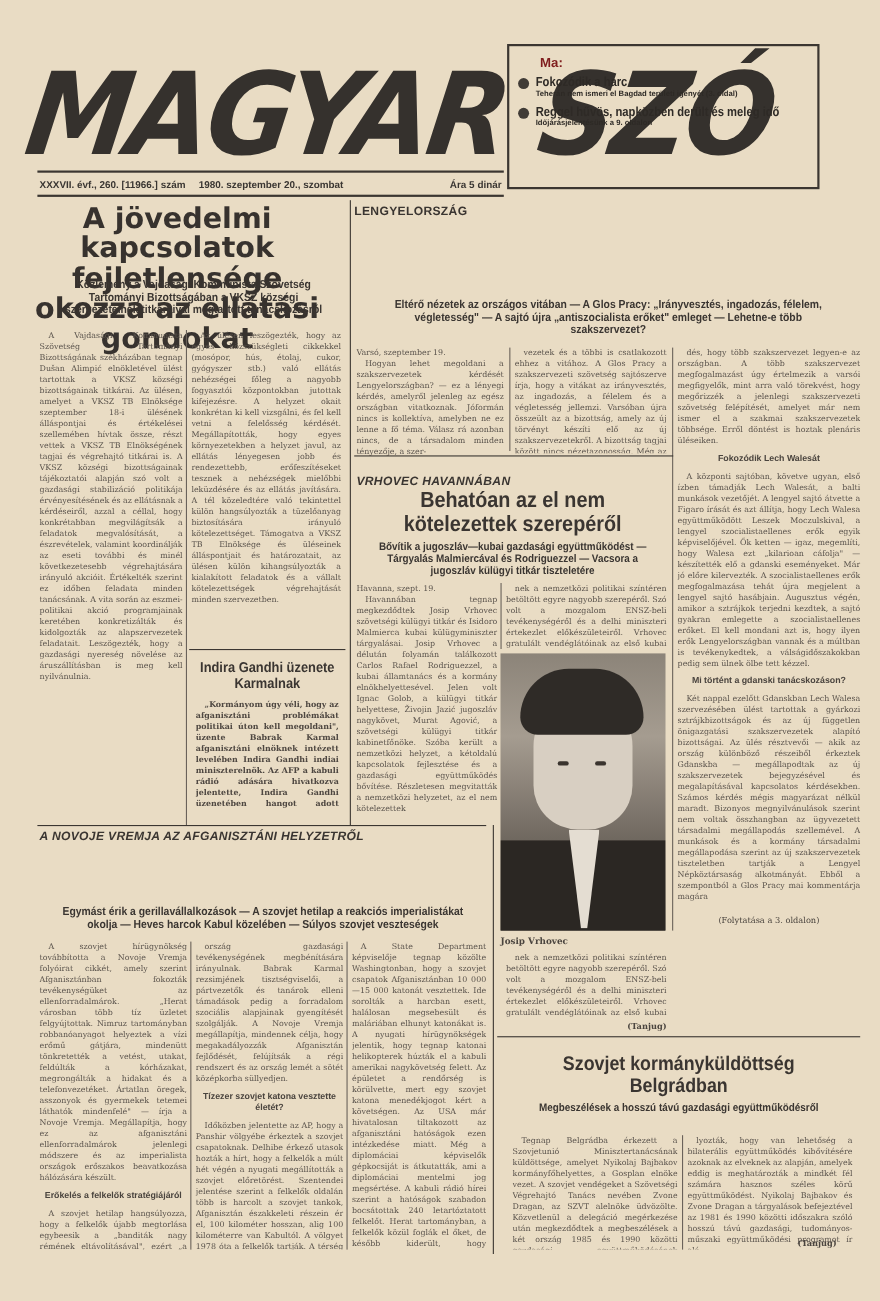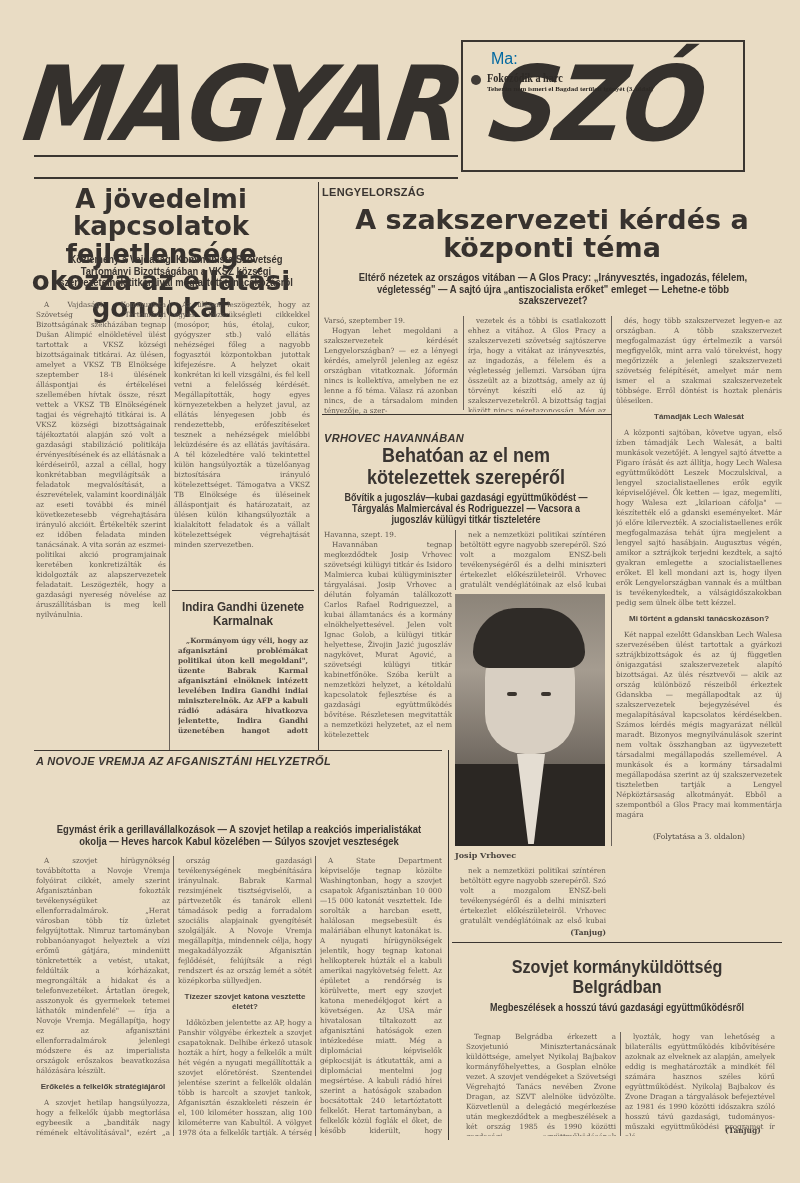"Ma:" .ma-title { color: #0369a1 -> #7f1d1d; font-size: 16px -> 12px; font-weight: normal -> bold }
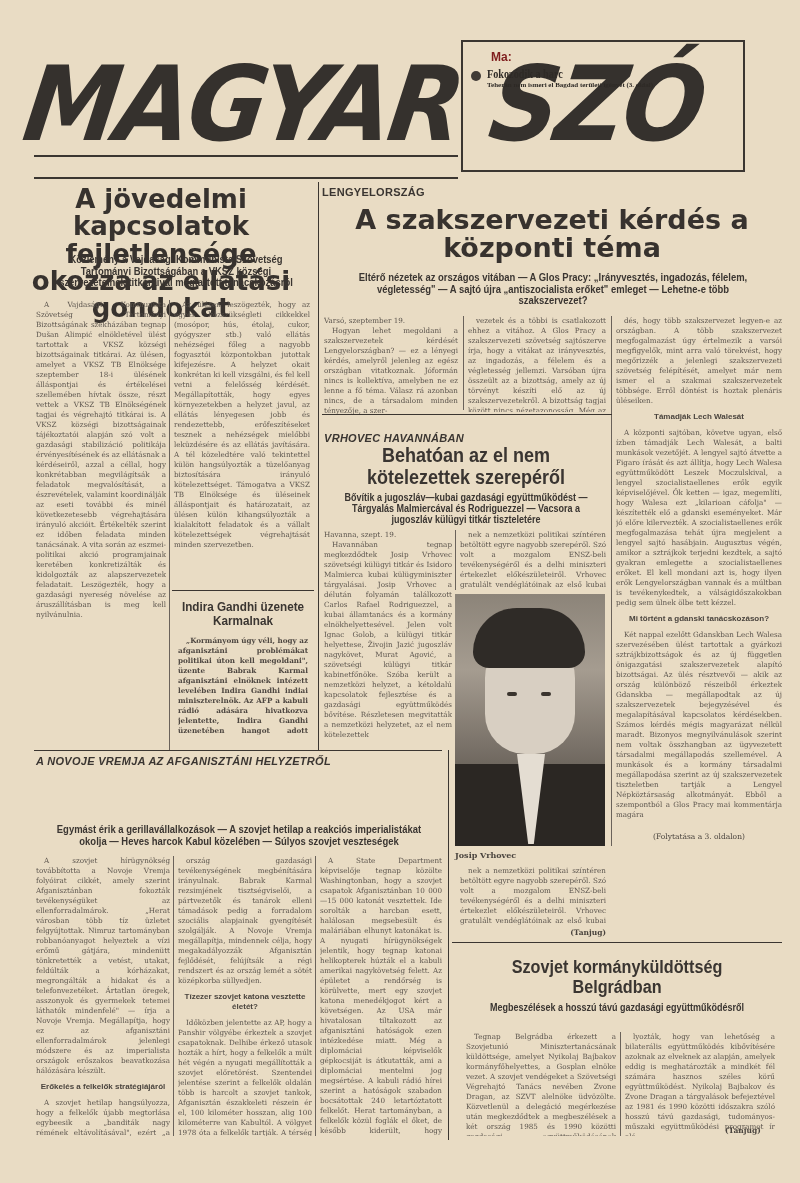"Fokozódik a harc" .ma-item { font-family: Liberation Serif, serif -> none }
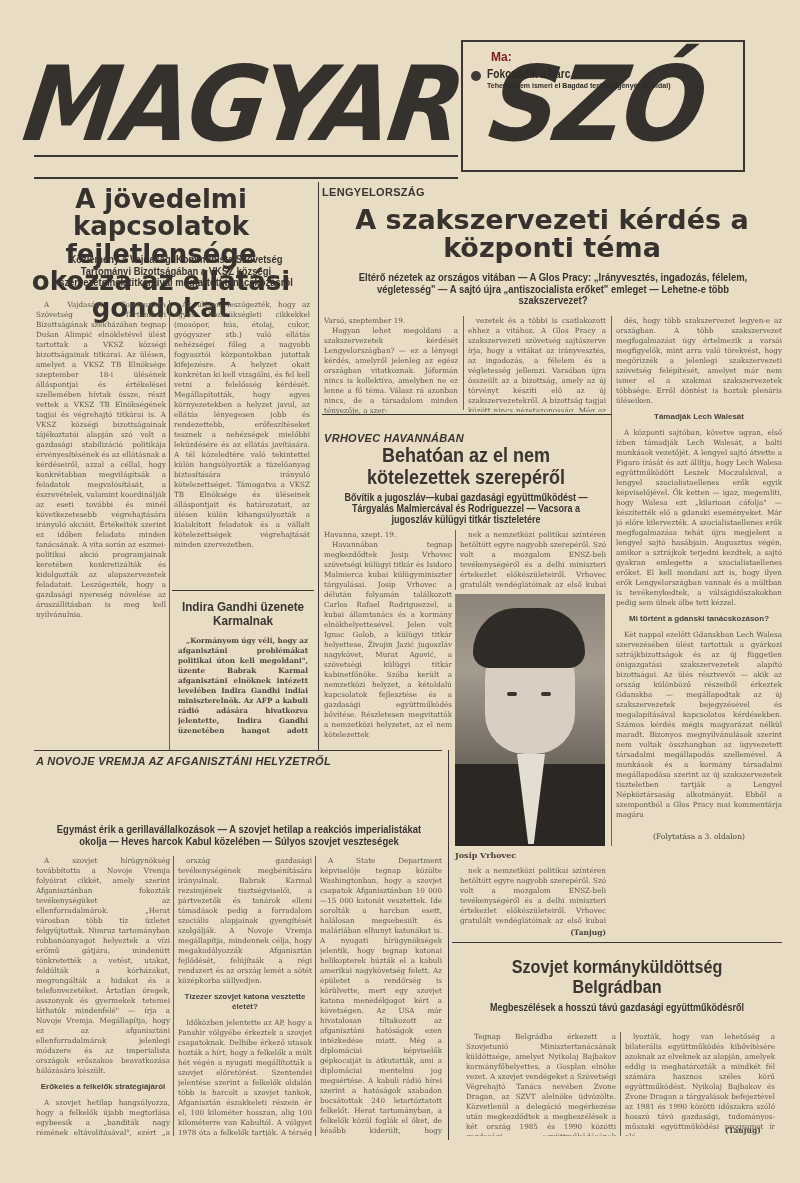"Reggel hűvös, napközben derült és" div.ma-item { html: none -> <div> <span></span> <div> <div>Reggel hűvös, napközben derült és meleg idő</div> <div>Időjárásjelentésünk a 9. oldalon</div> </div> </div> }
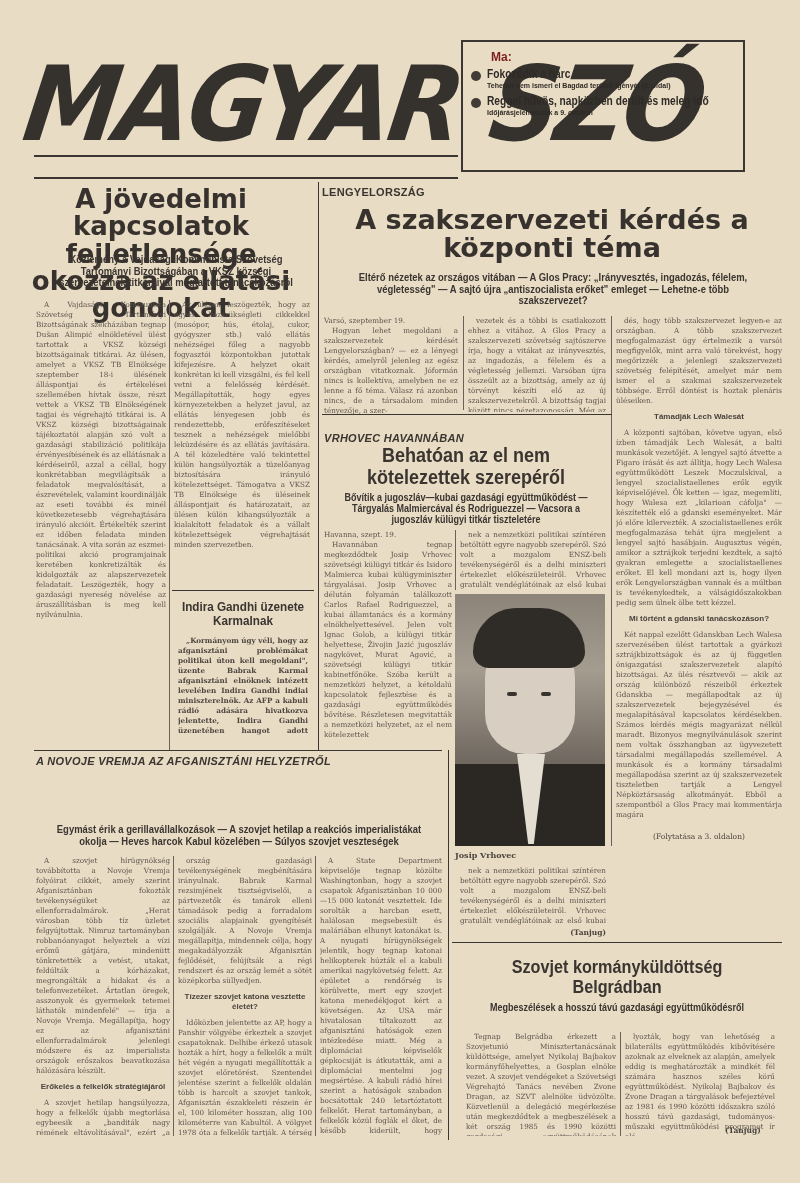"XXXVII. évf., 260. [11966.] szám" div.abs { html: none -> <div> <span>XXXVII. évf., 260. [11966.] szám</span> <span>1980. szeptember 20., szombat</span> <span>Ára 5 dinár</span> </div> }
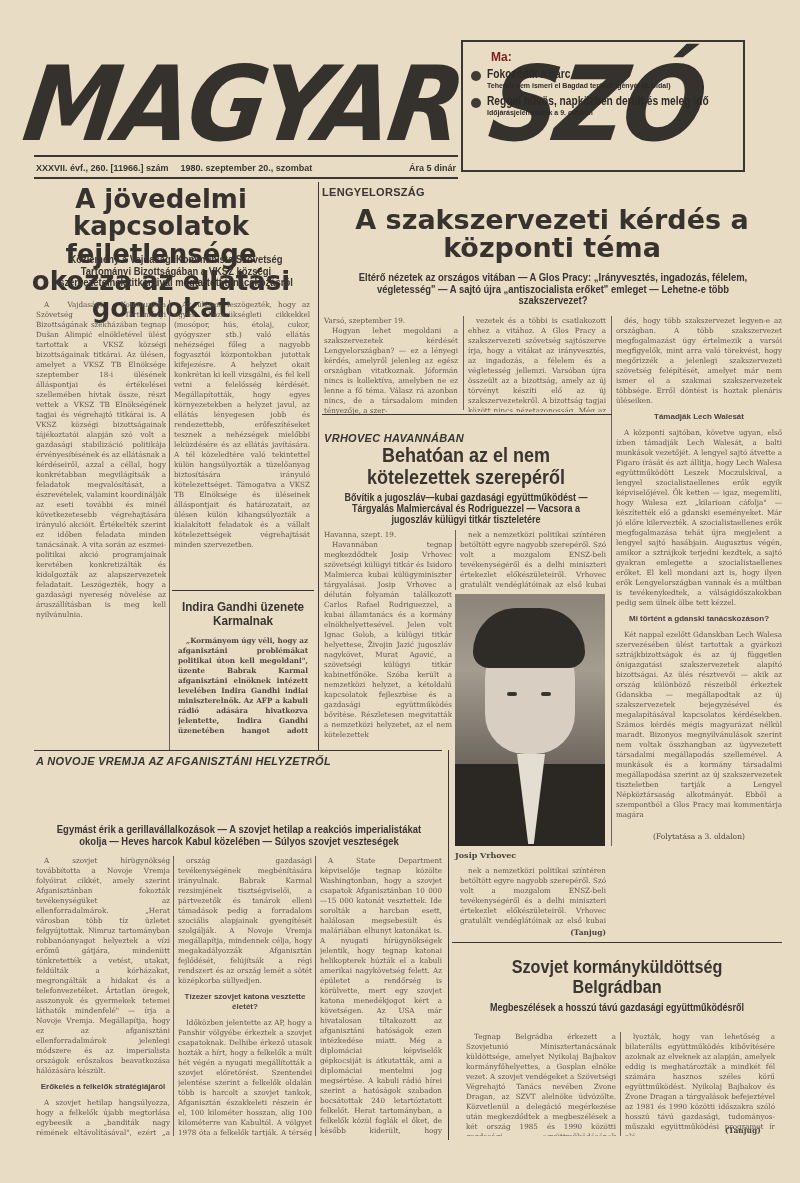"A szakszervezeti kérdés a központi" div.abs { html: <div>A szakszervezeti kérdés a központi téma</div> -> none }
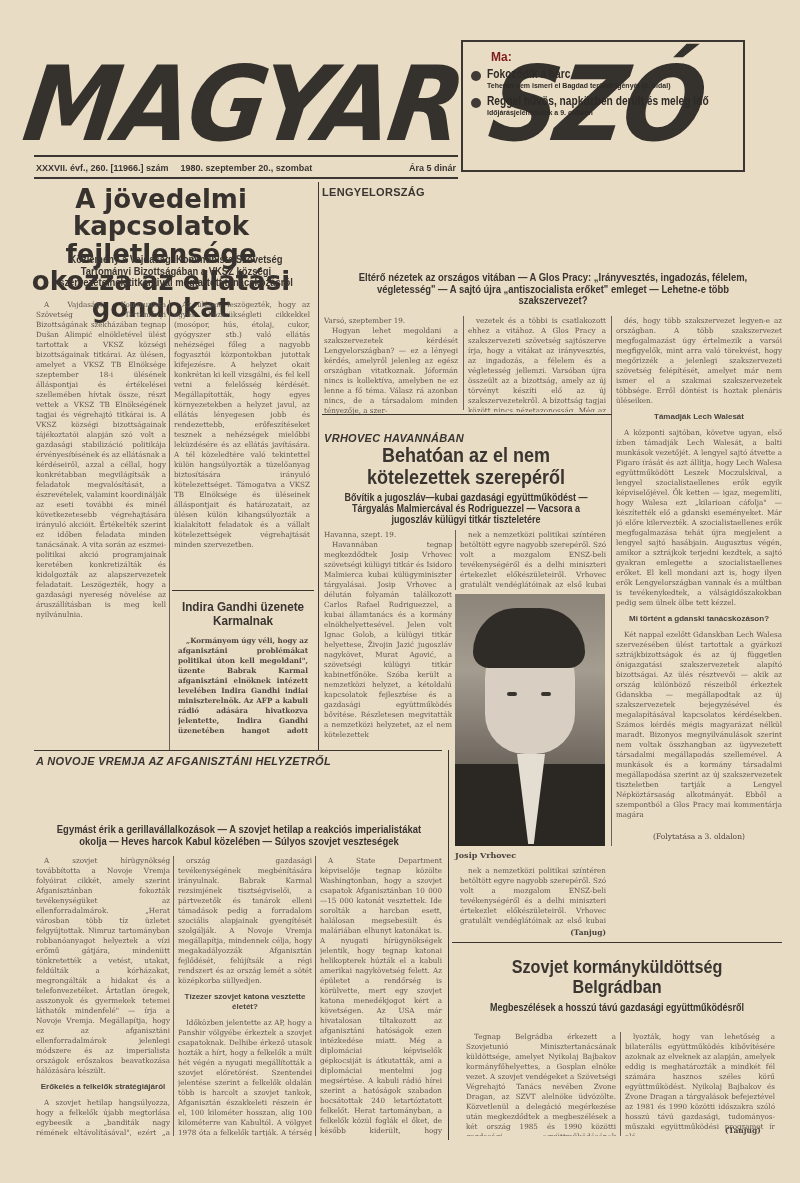"Támadják Lech Walesát" div.subhead { text: Támadják -> Fokozódik }
